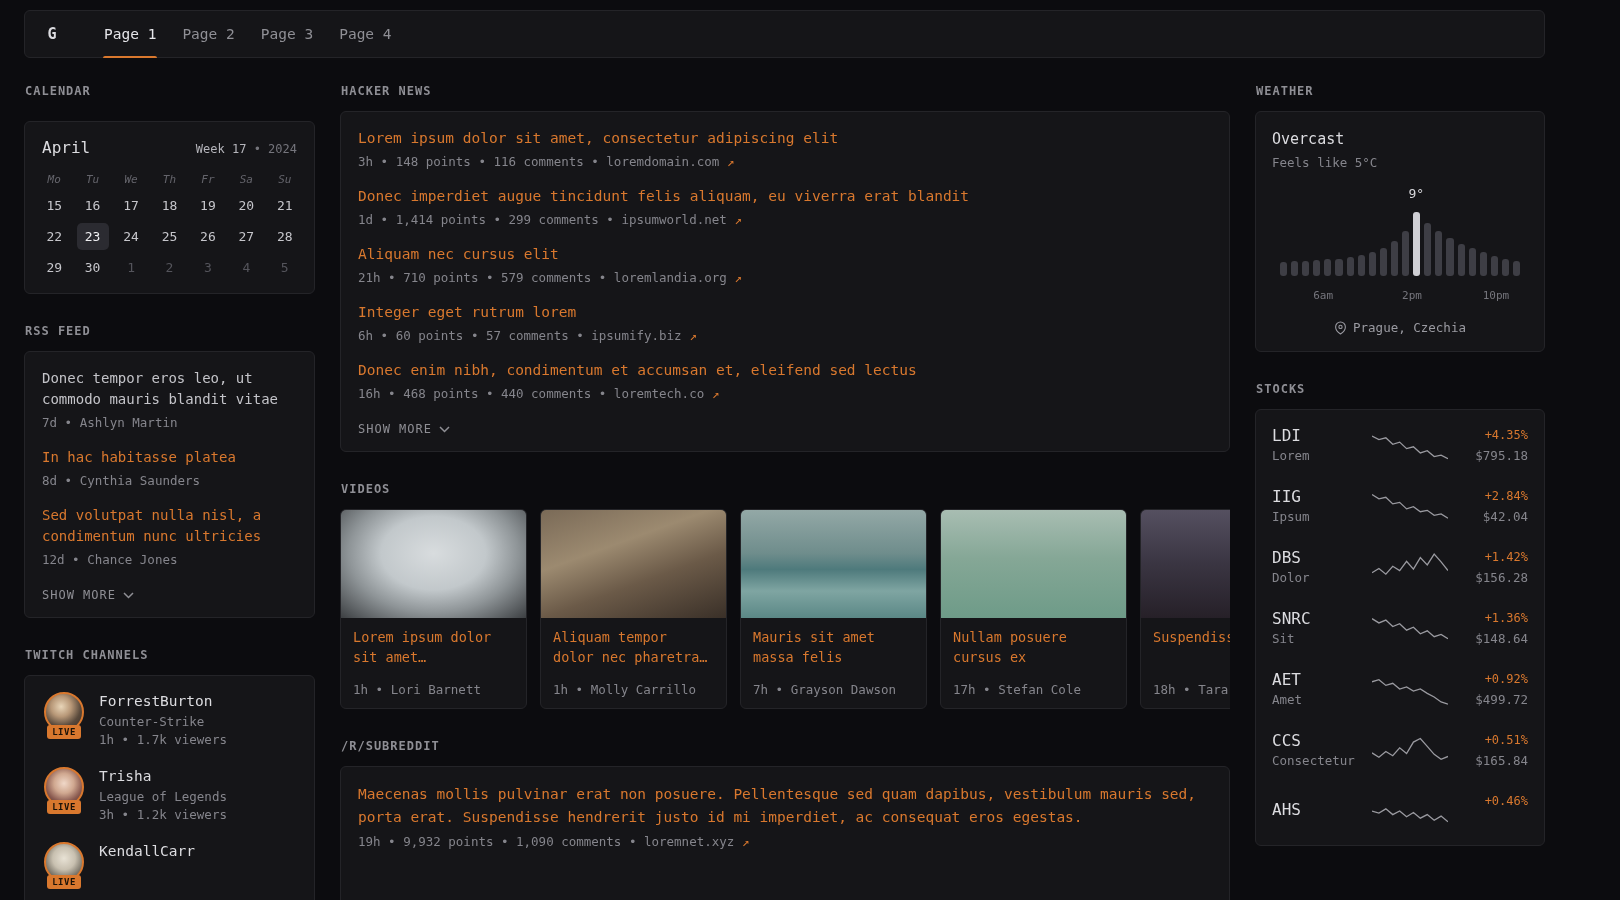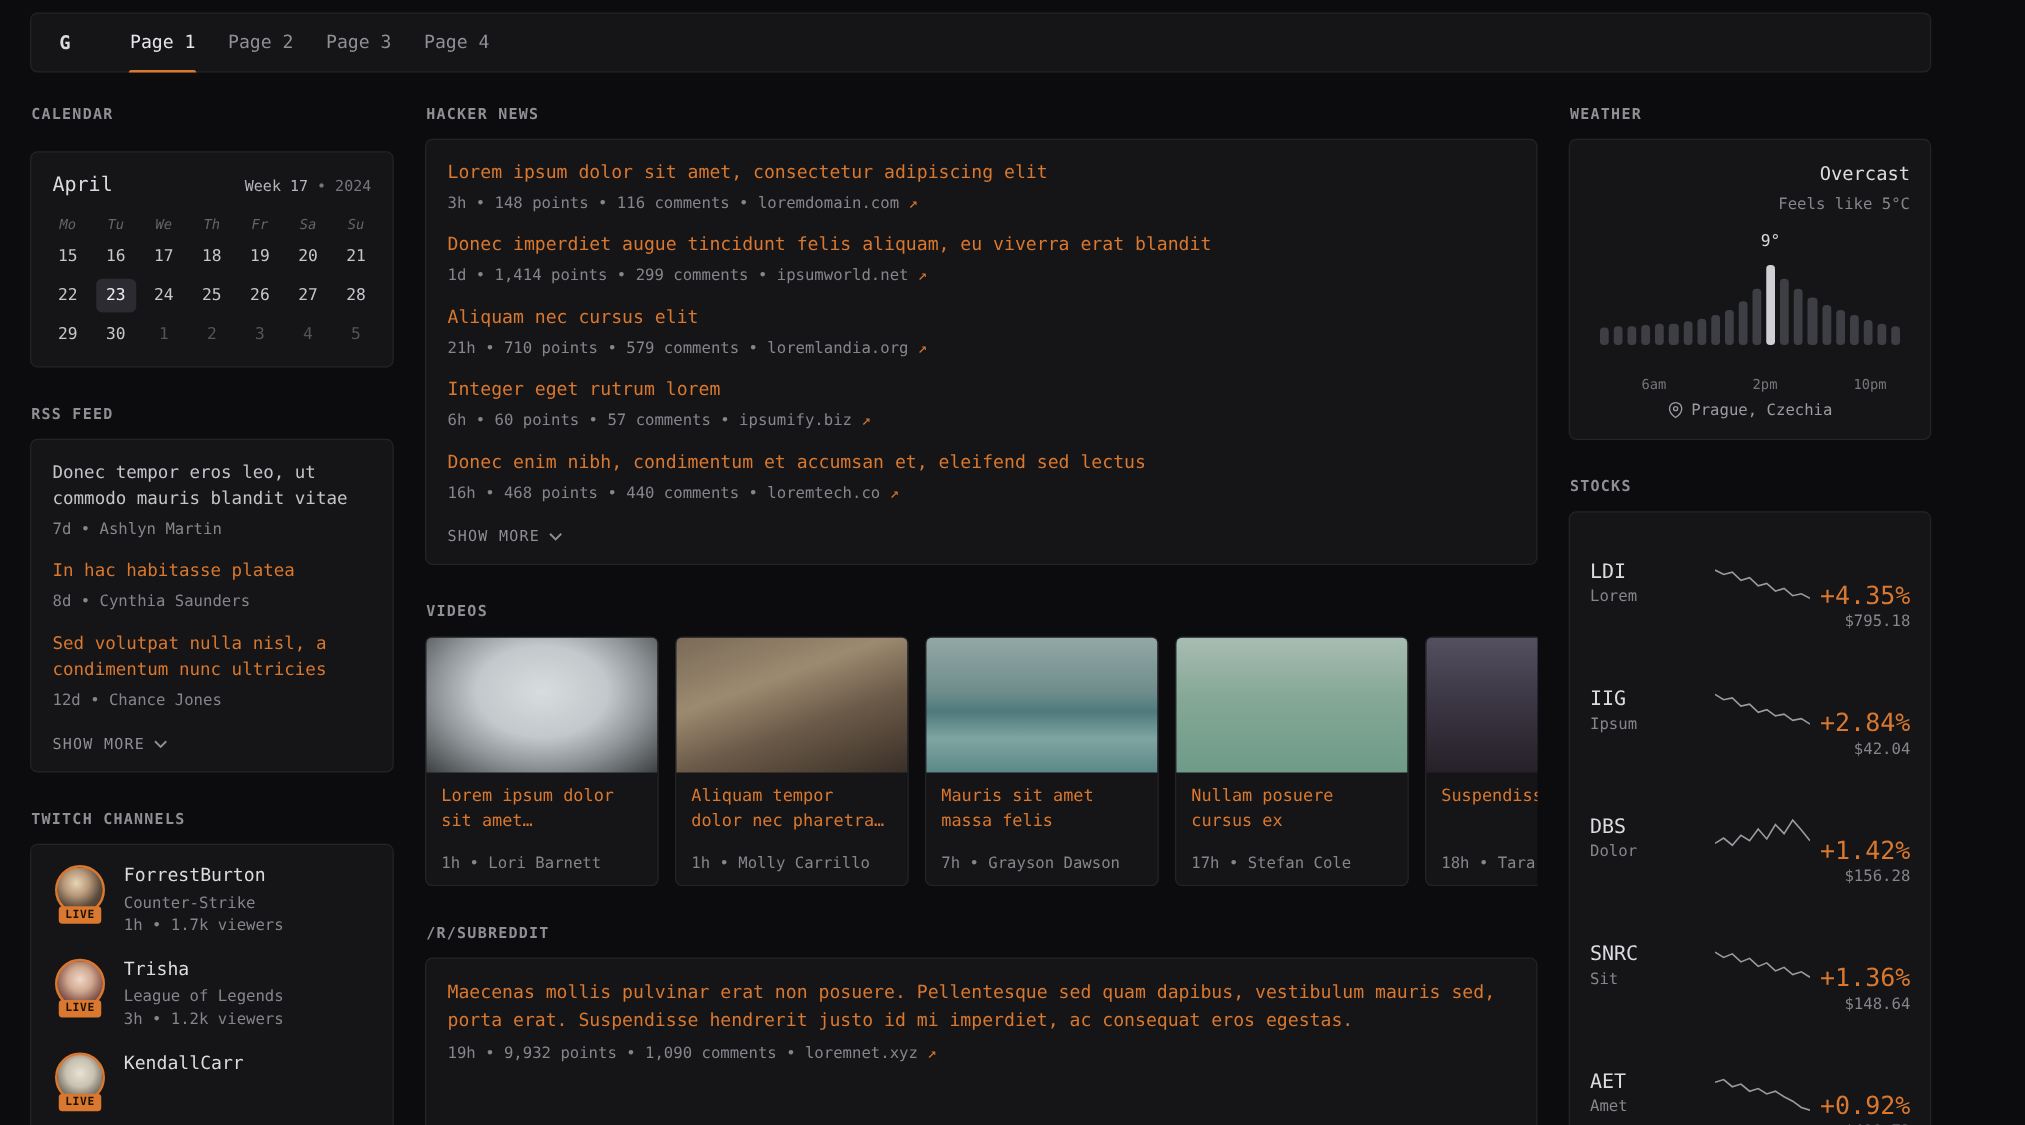"Overcast" .weather-card { text-align: right -> left }
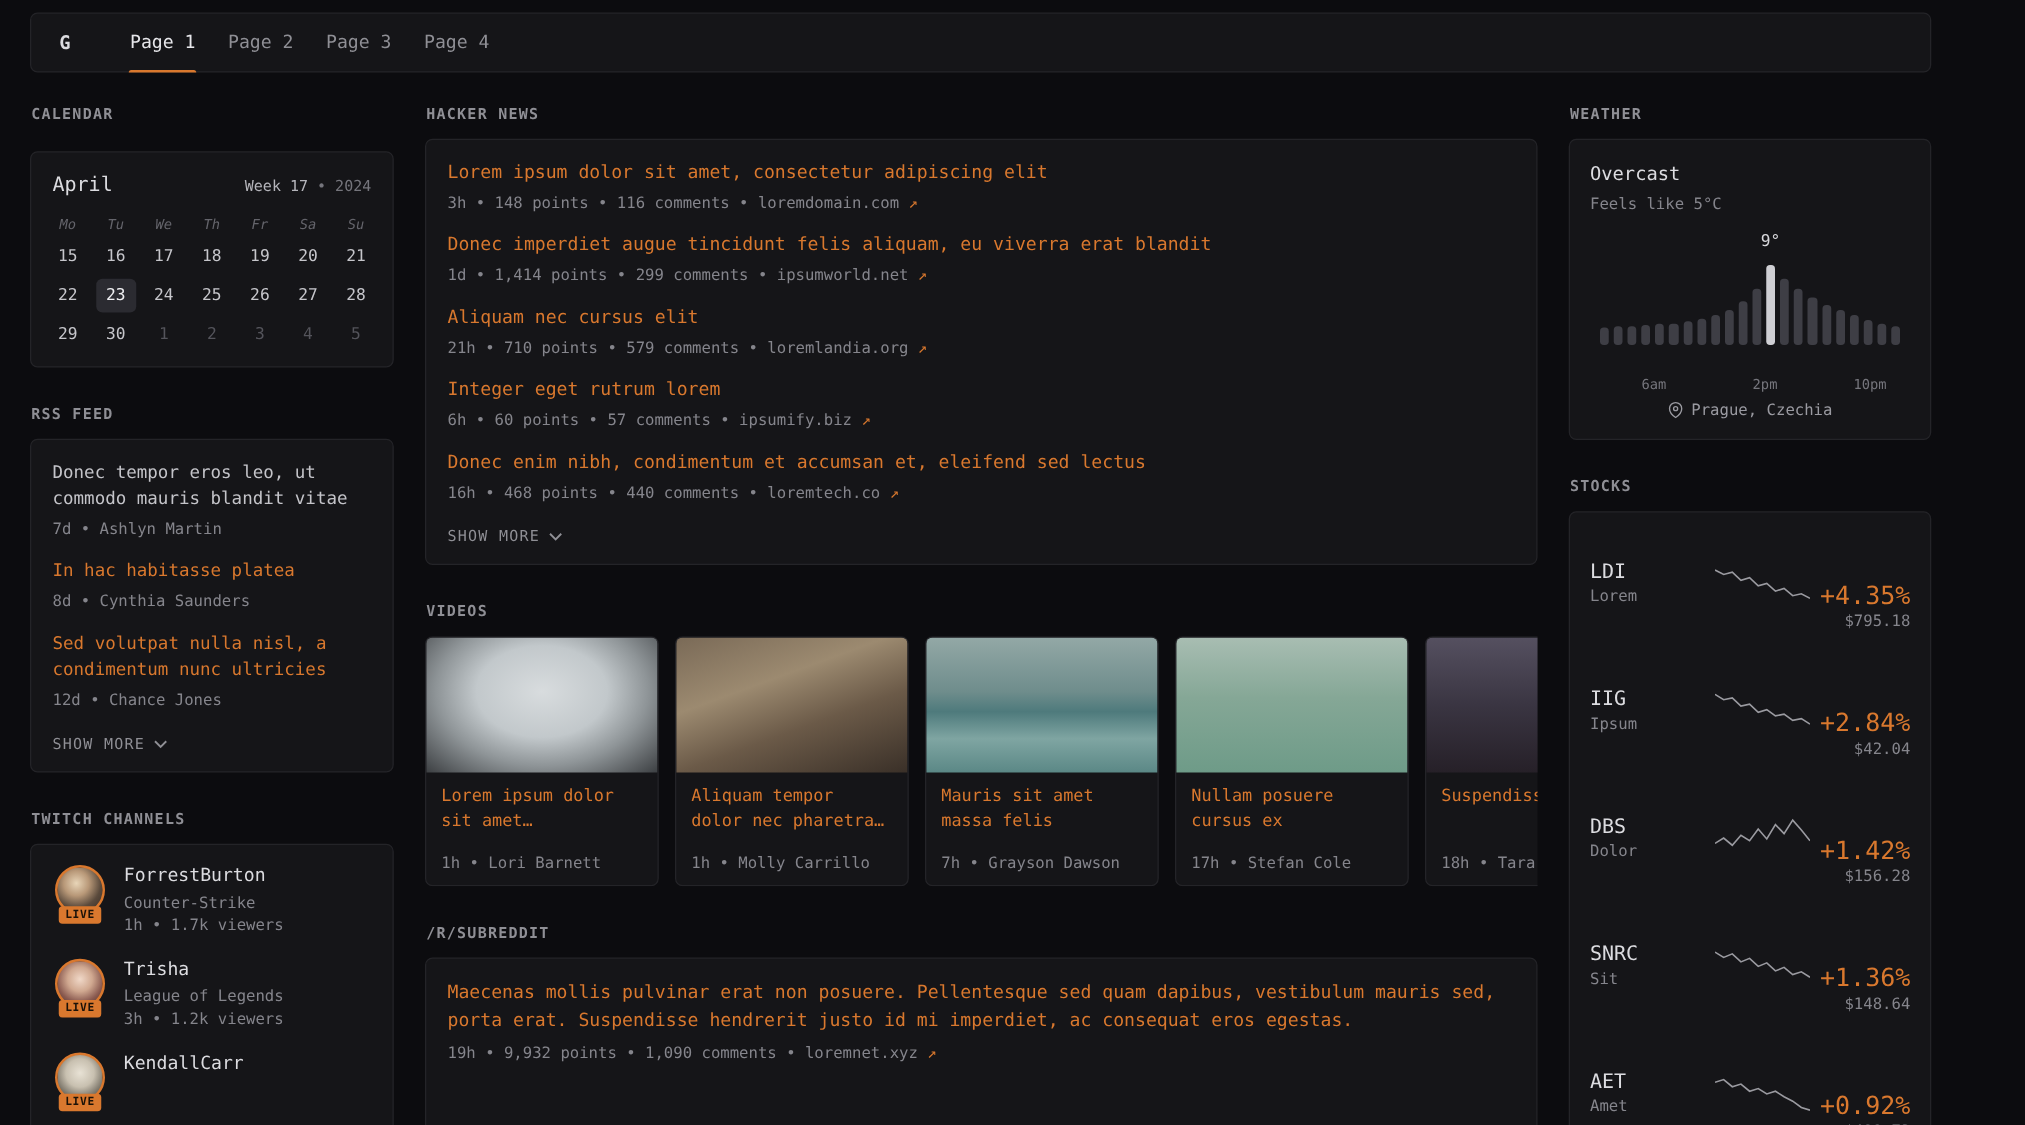"6am" .w-times span { top: 16px -> 4px }
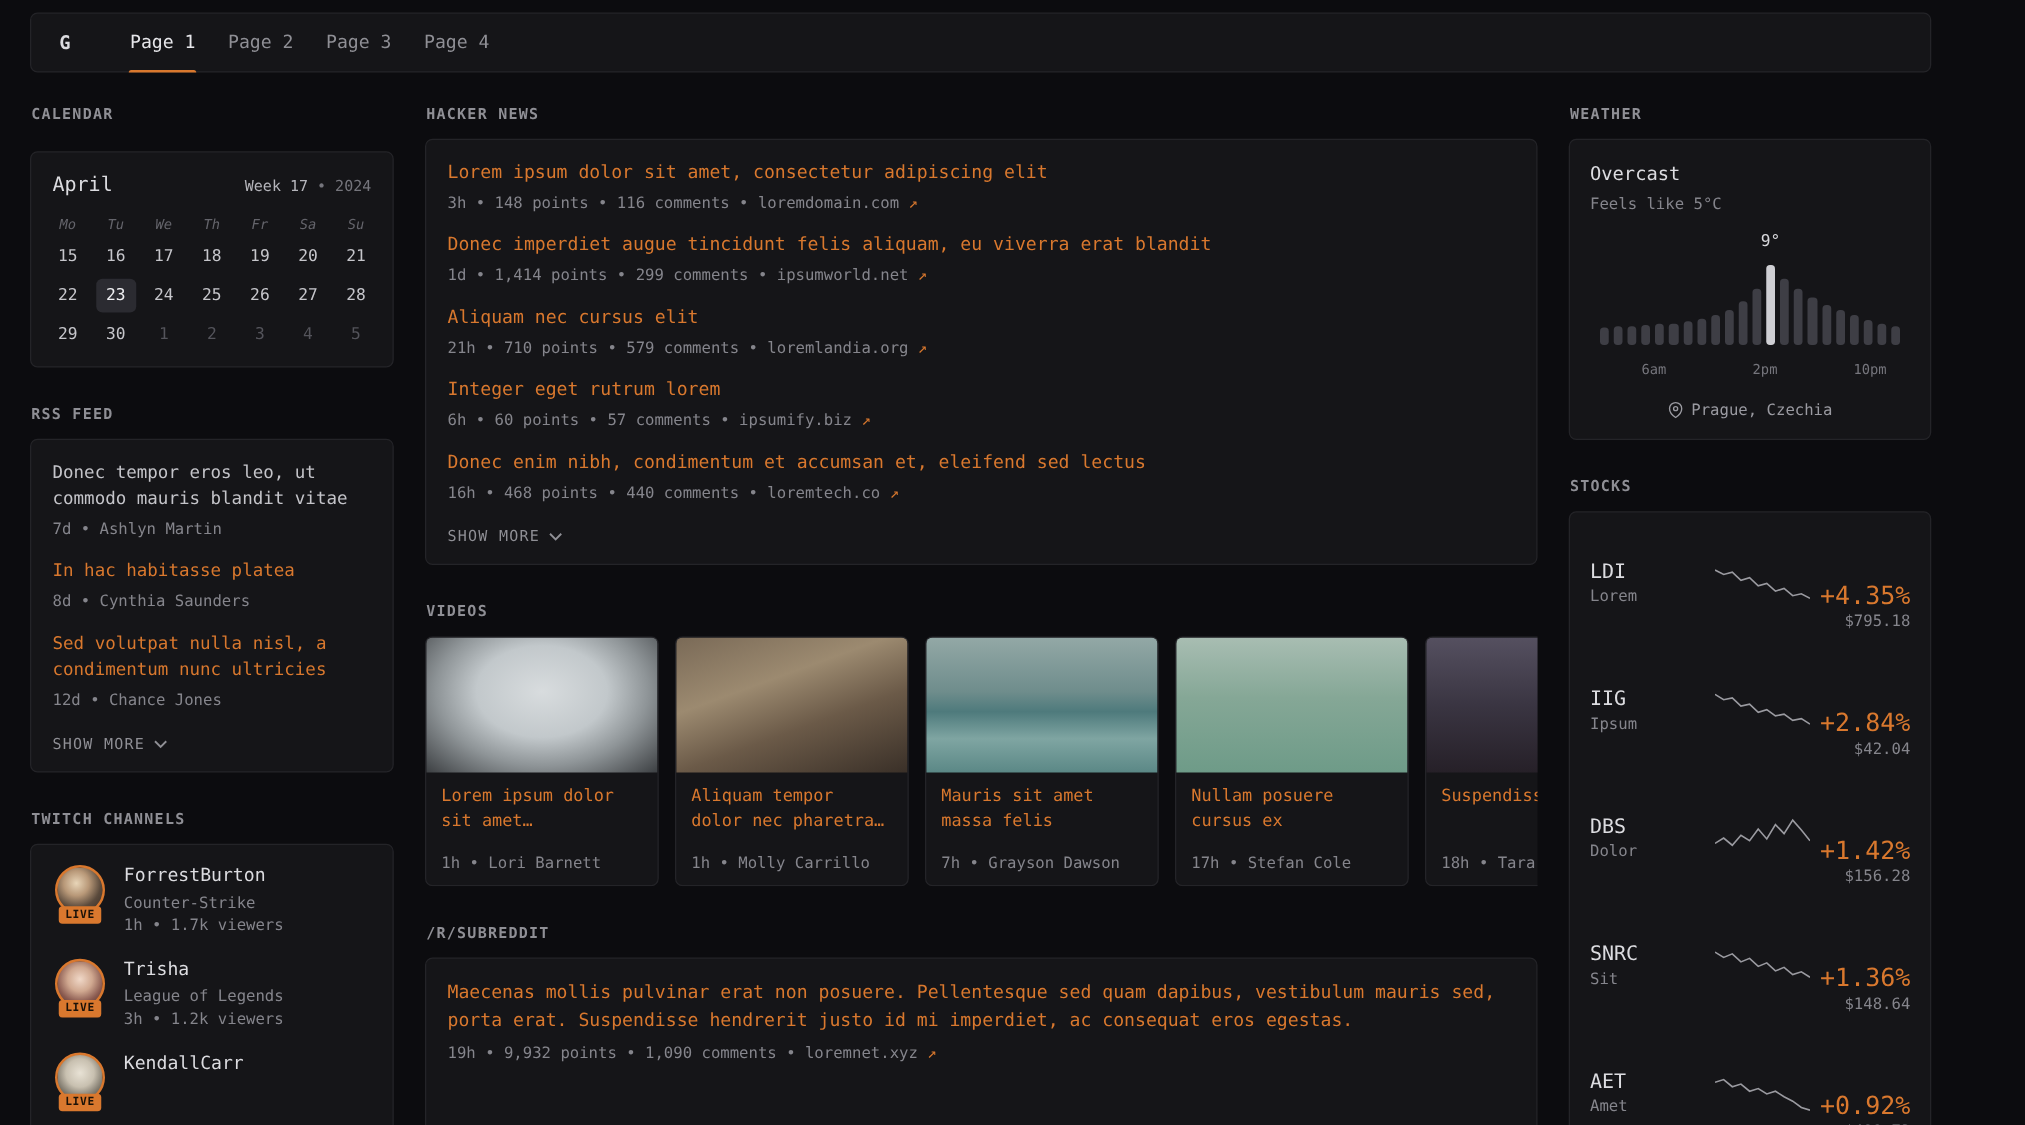"+4.35%" .s-change { font-size: 20px -> 12px; margin-top: 41px -> none }
